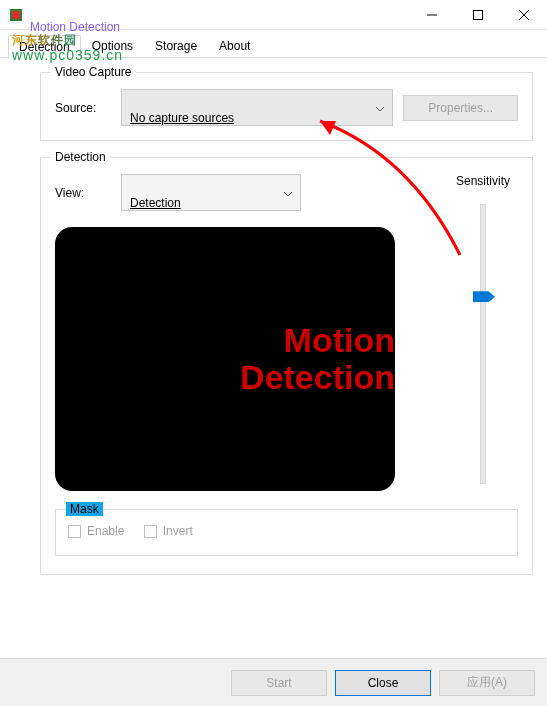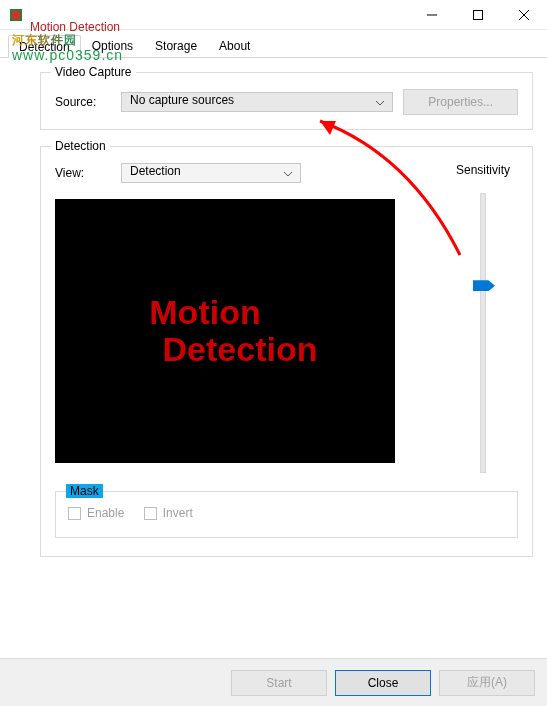"Motion Detection" .titlebar-title { color: #b91c1c -> #8b5cf6 }
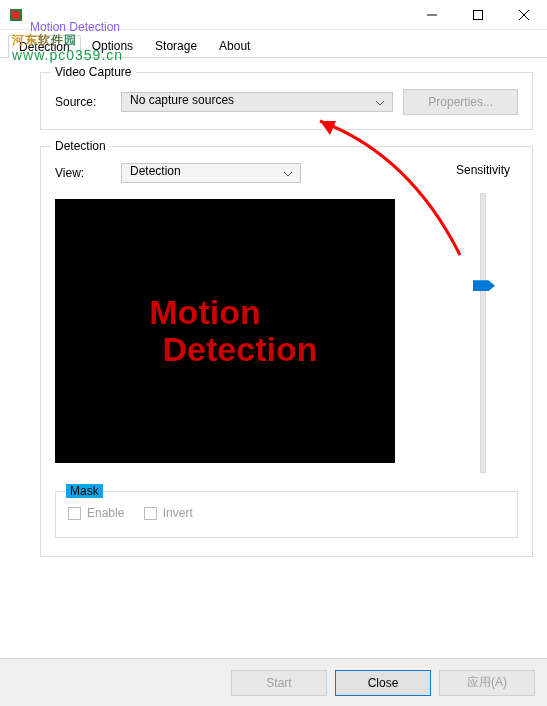"No capture sources" .combo { align-items: flex-start -> flex-end; height: 20px -> 37px; text-decoration: none -> underline }
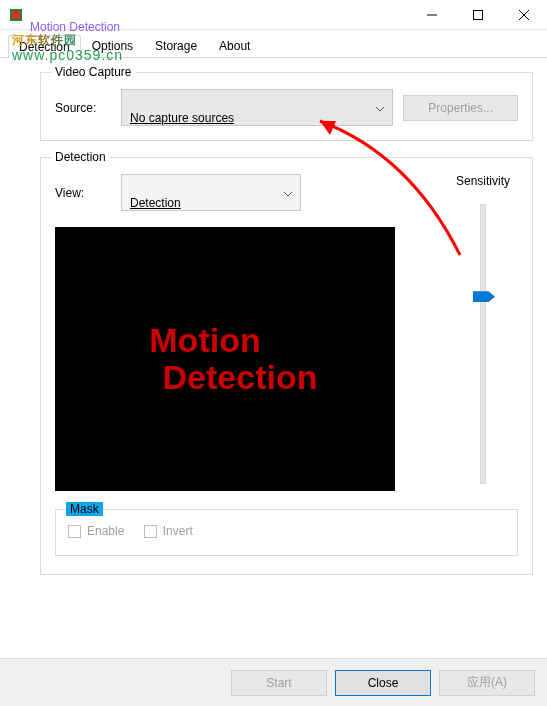"Motion" .preview { align-items: center -> flex-end; border-radius: none -> 17px }
